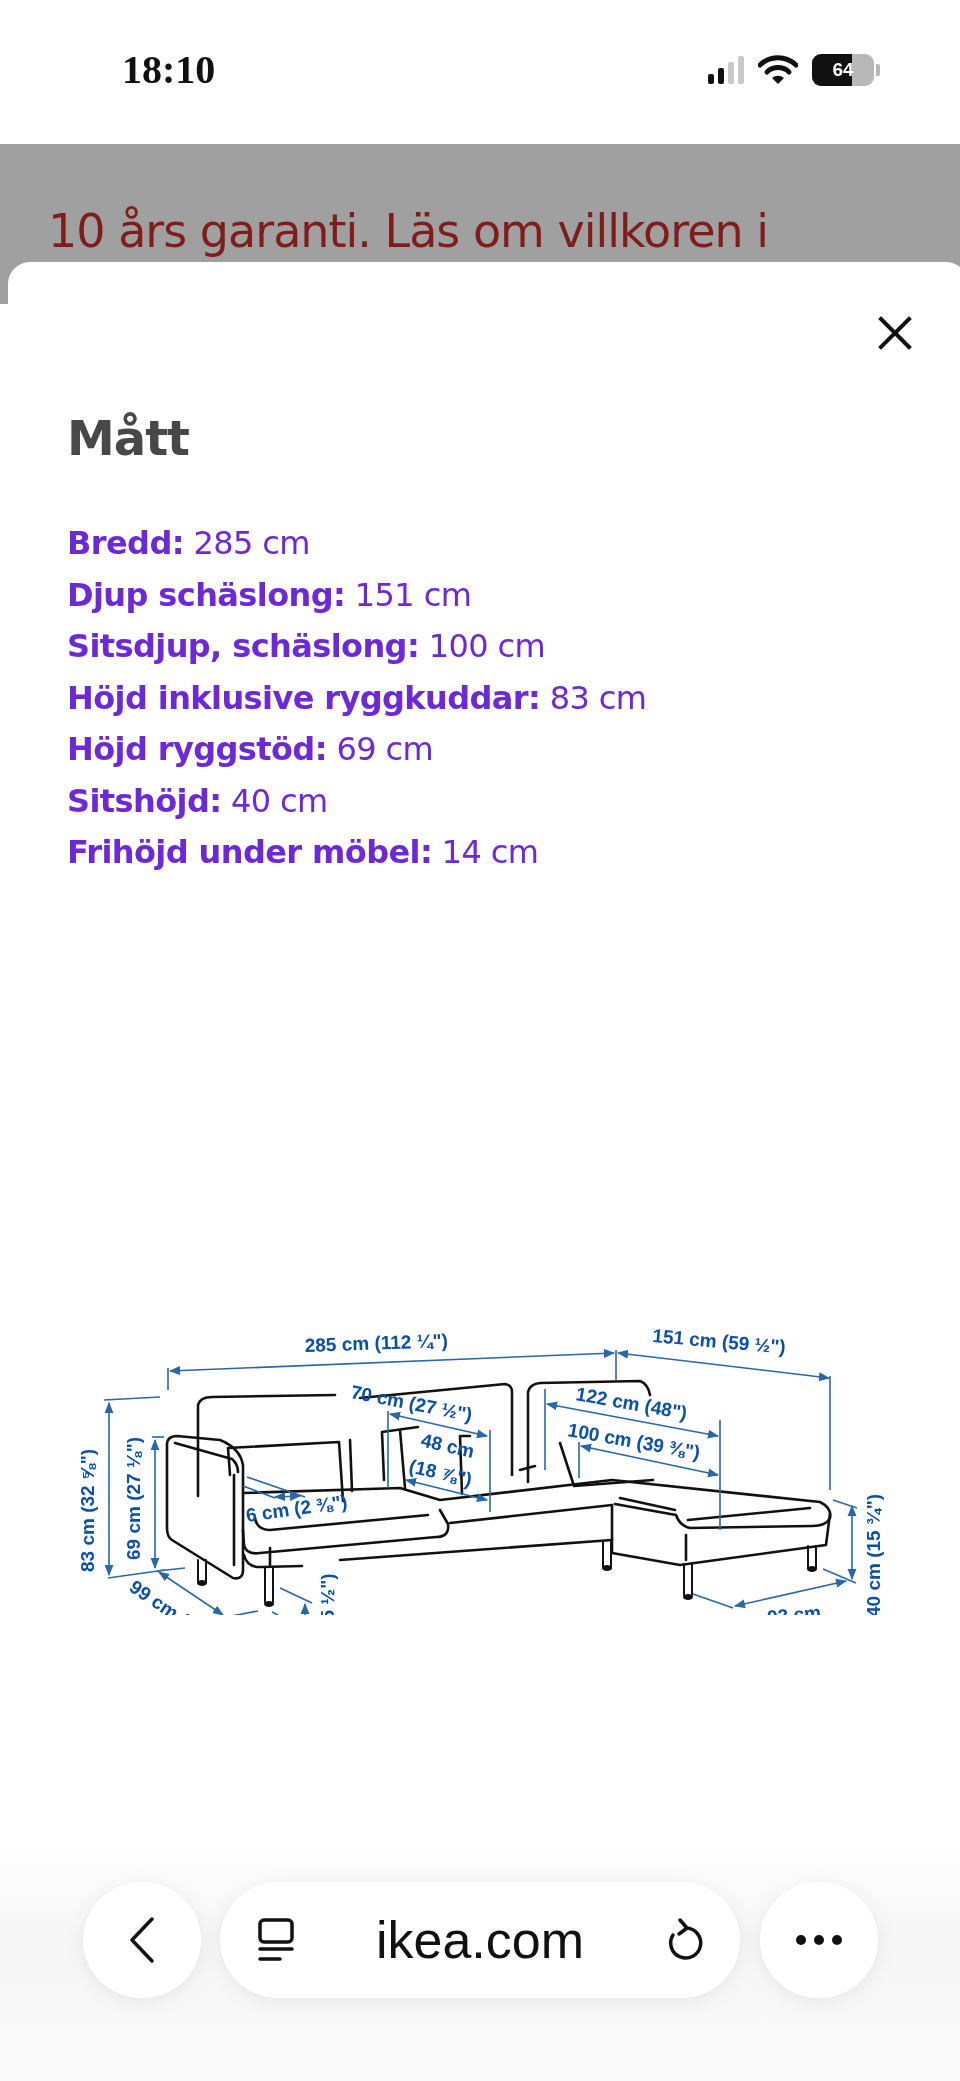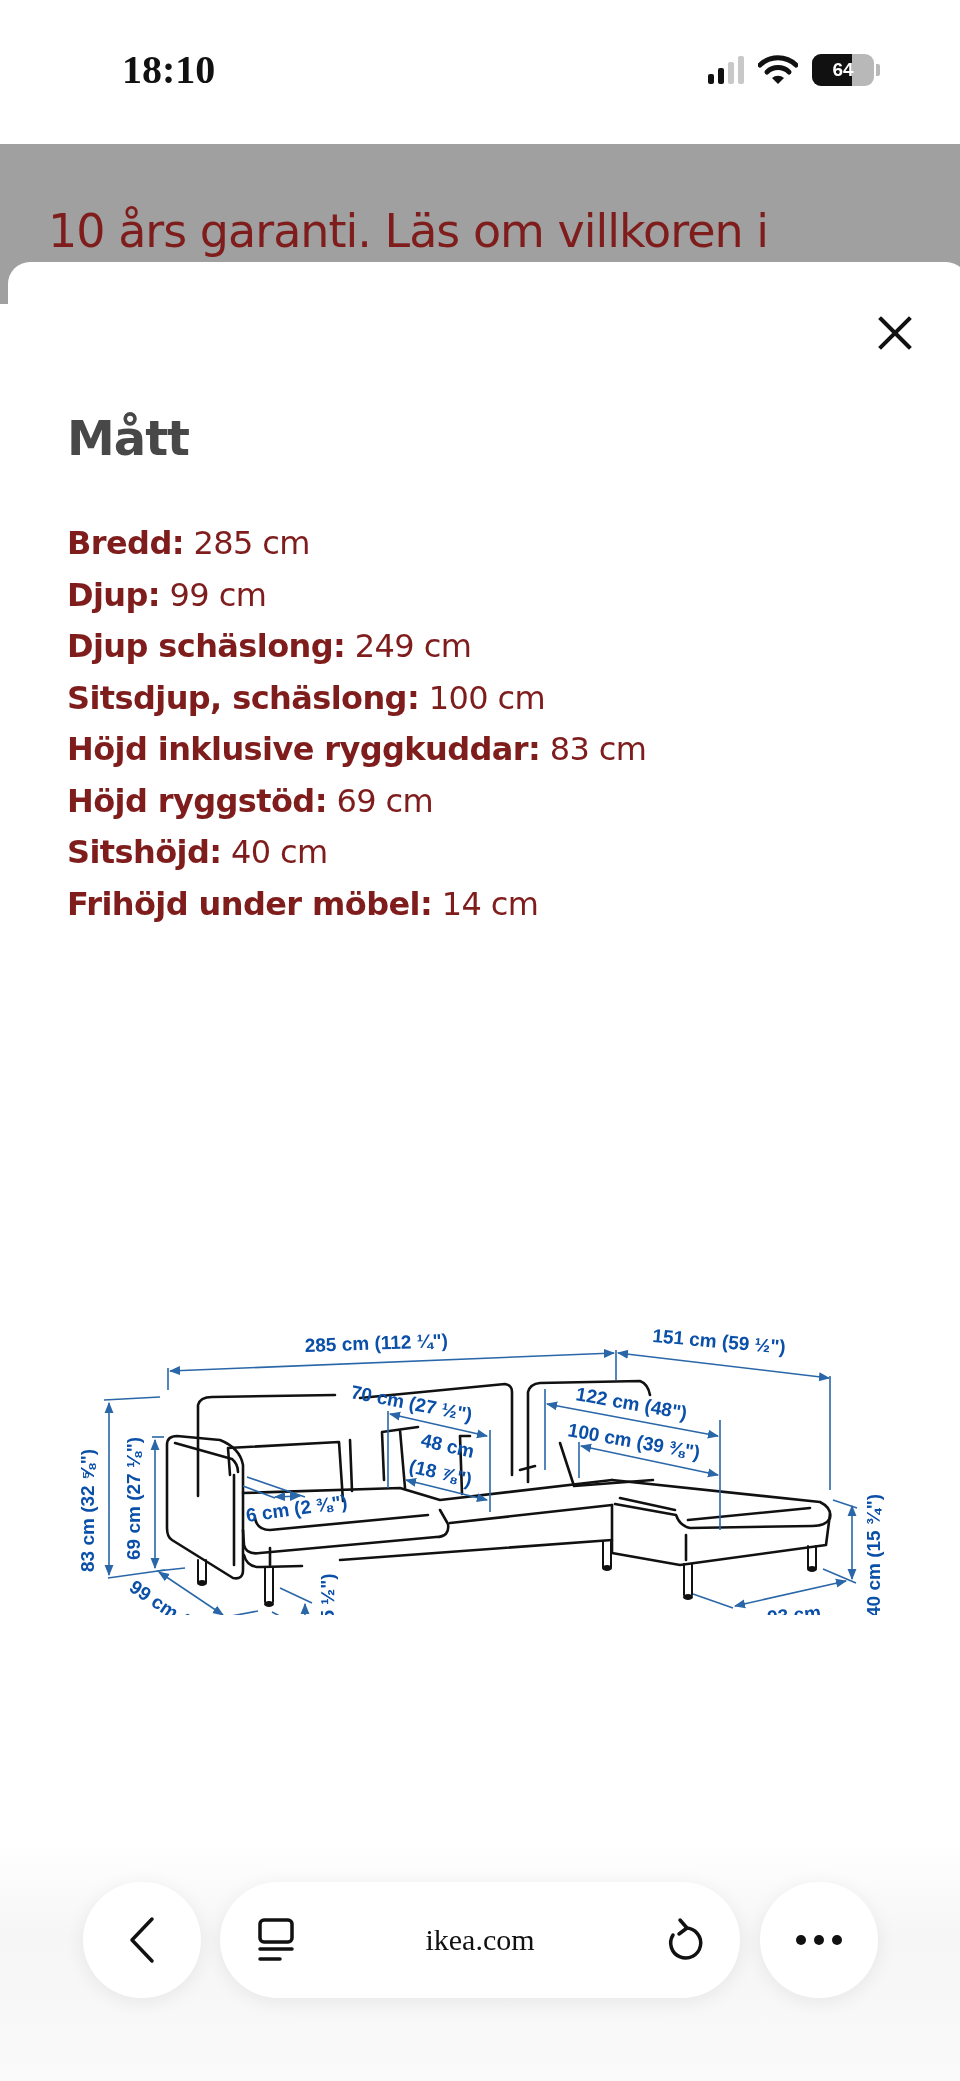"Bredd: 285 cm" .dims-list li { color: #7f1d1d -> #6d28d9 }
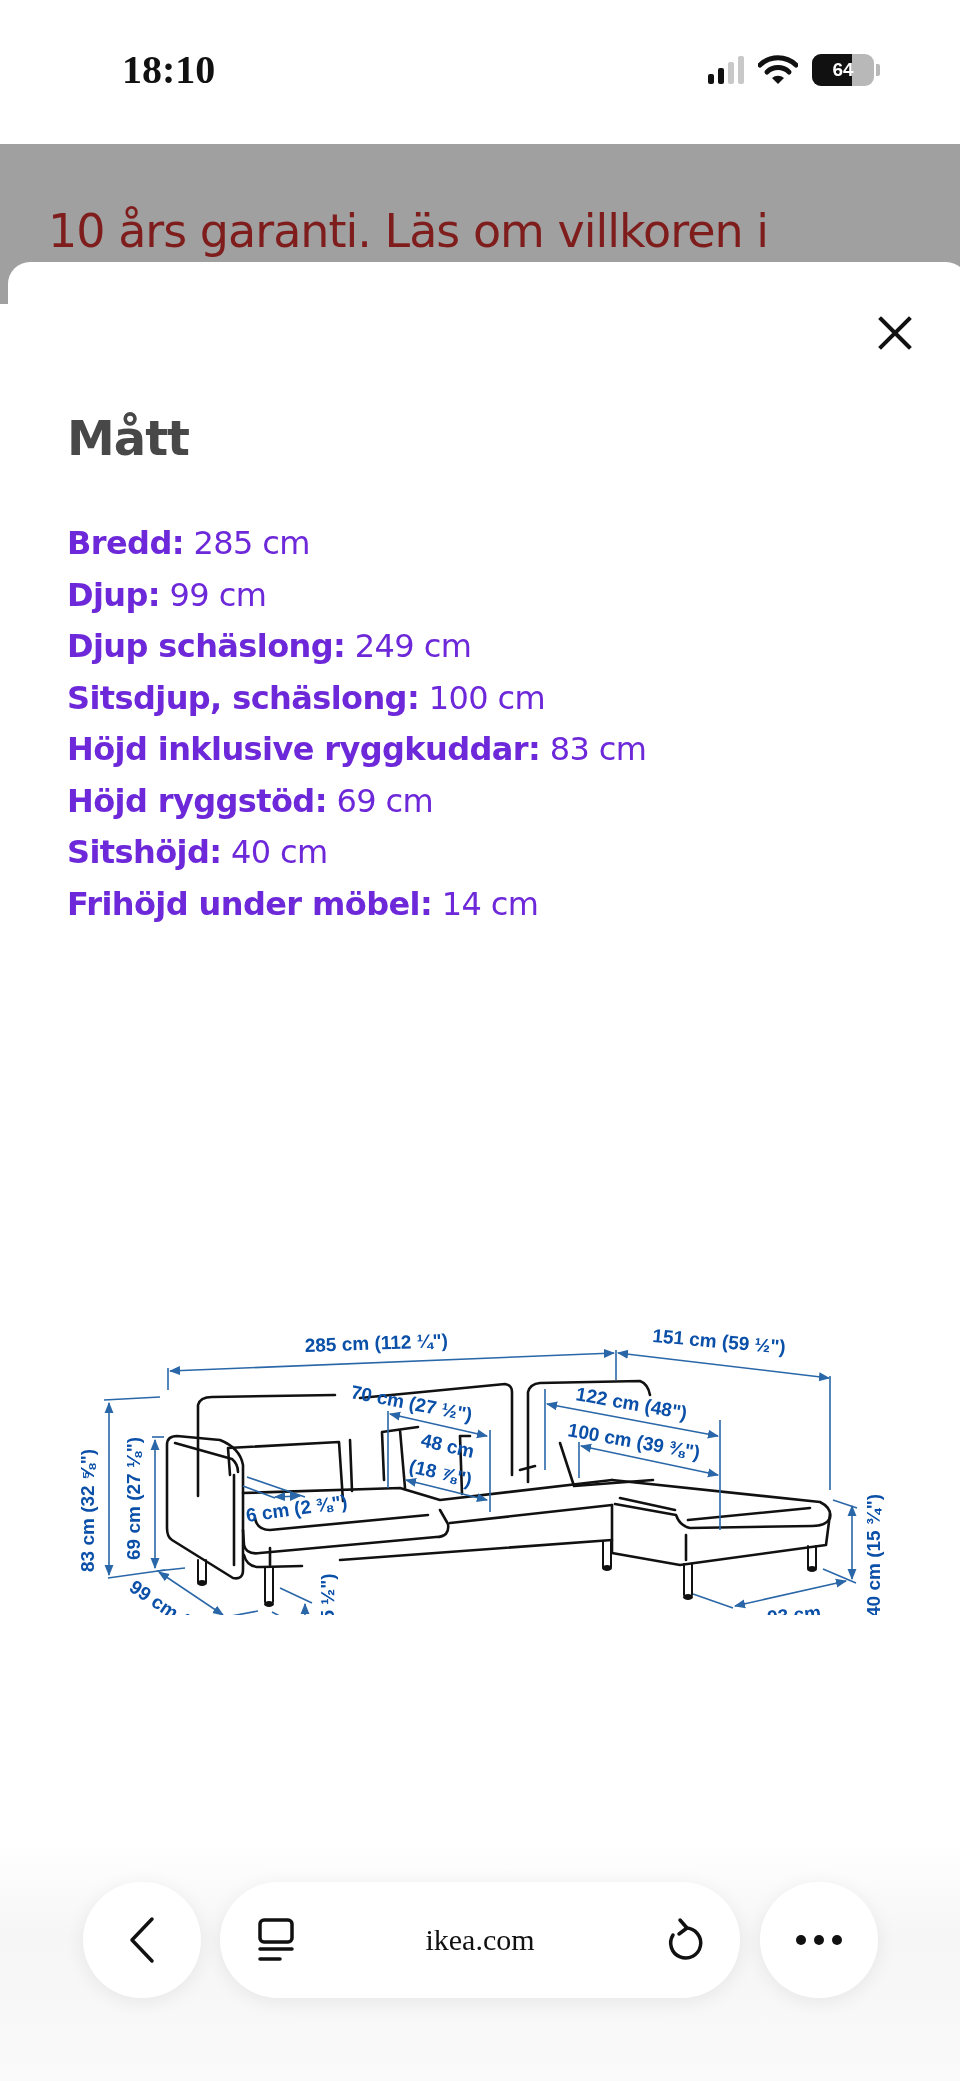"Djup: 99 cm" li { html: <li><b>Djup:</b> <span>99 cm</span></li> -> none }
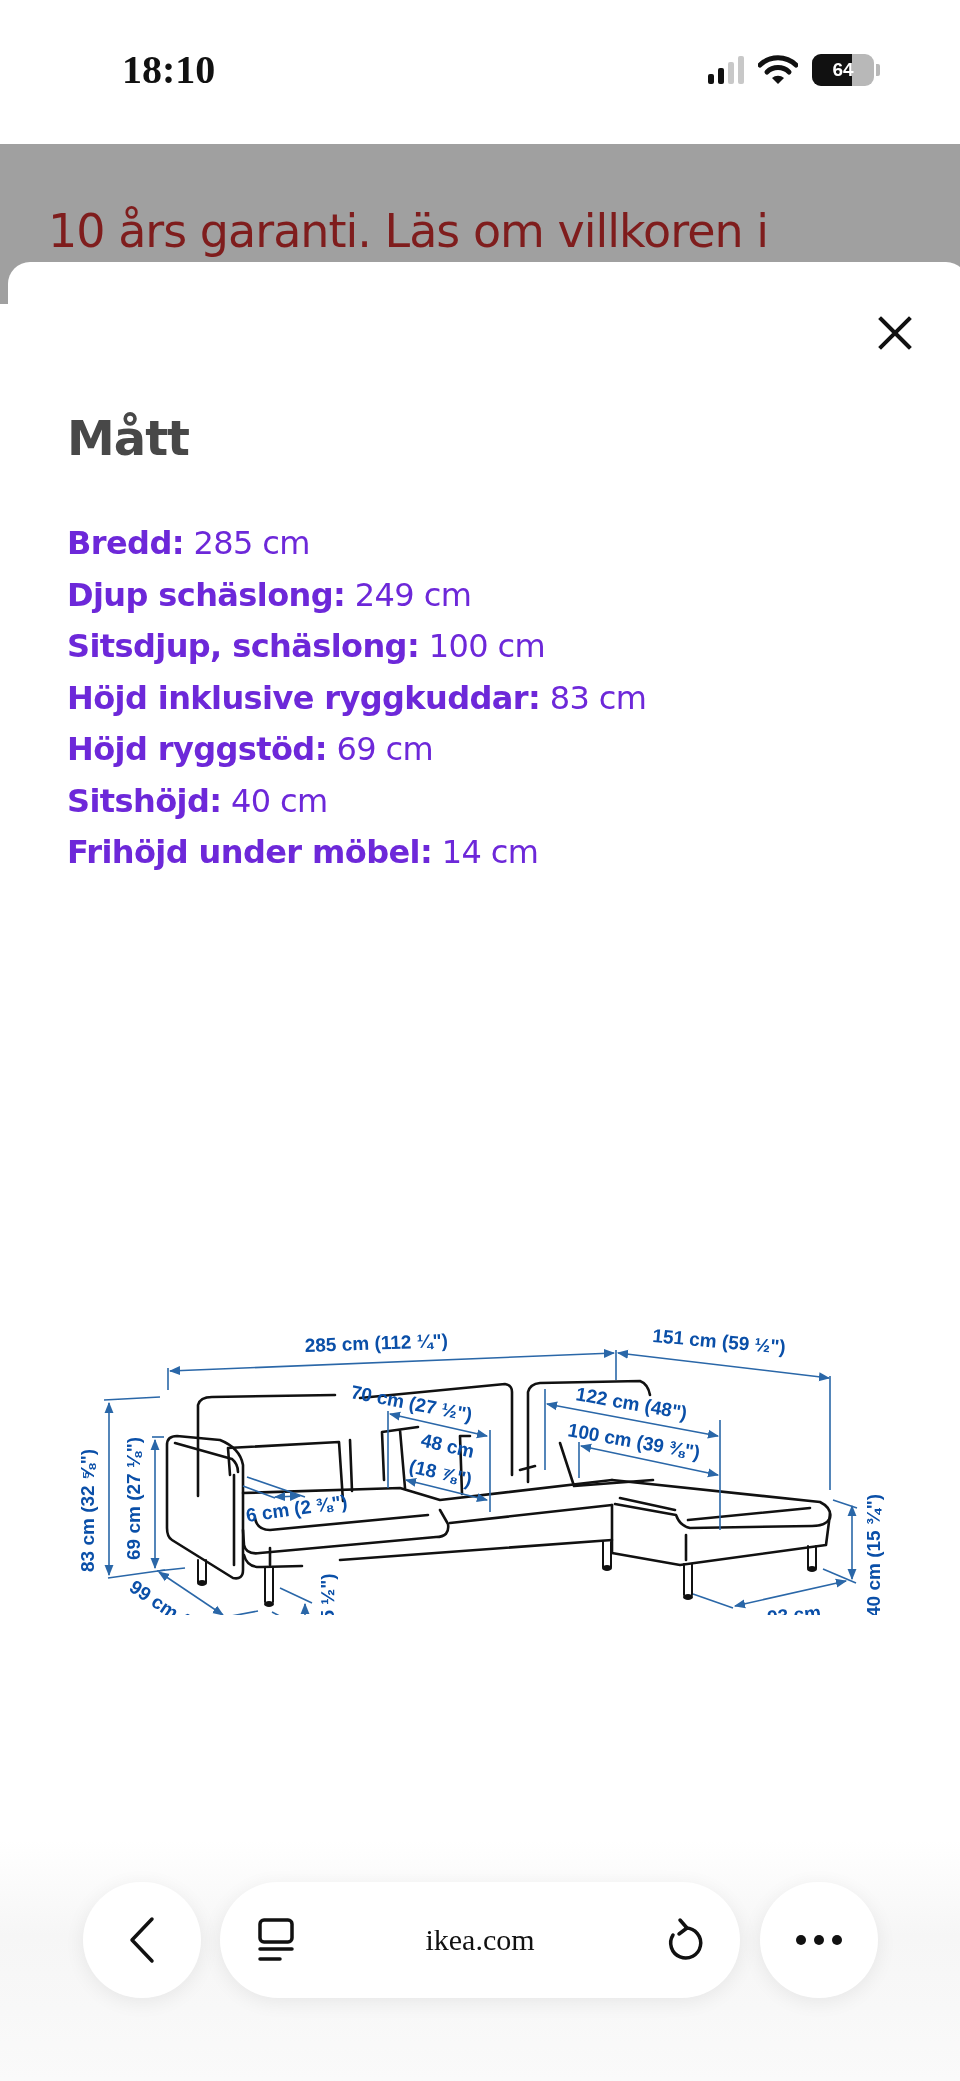"249 cm" span { text: 249 -> 151 }
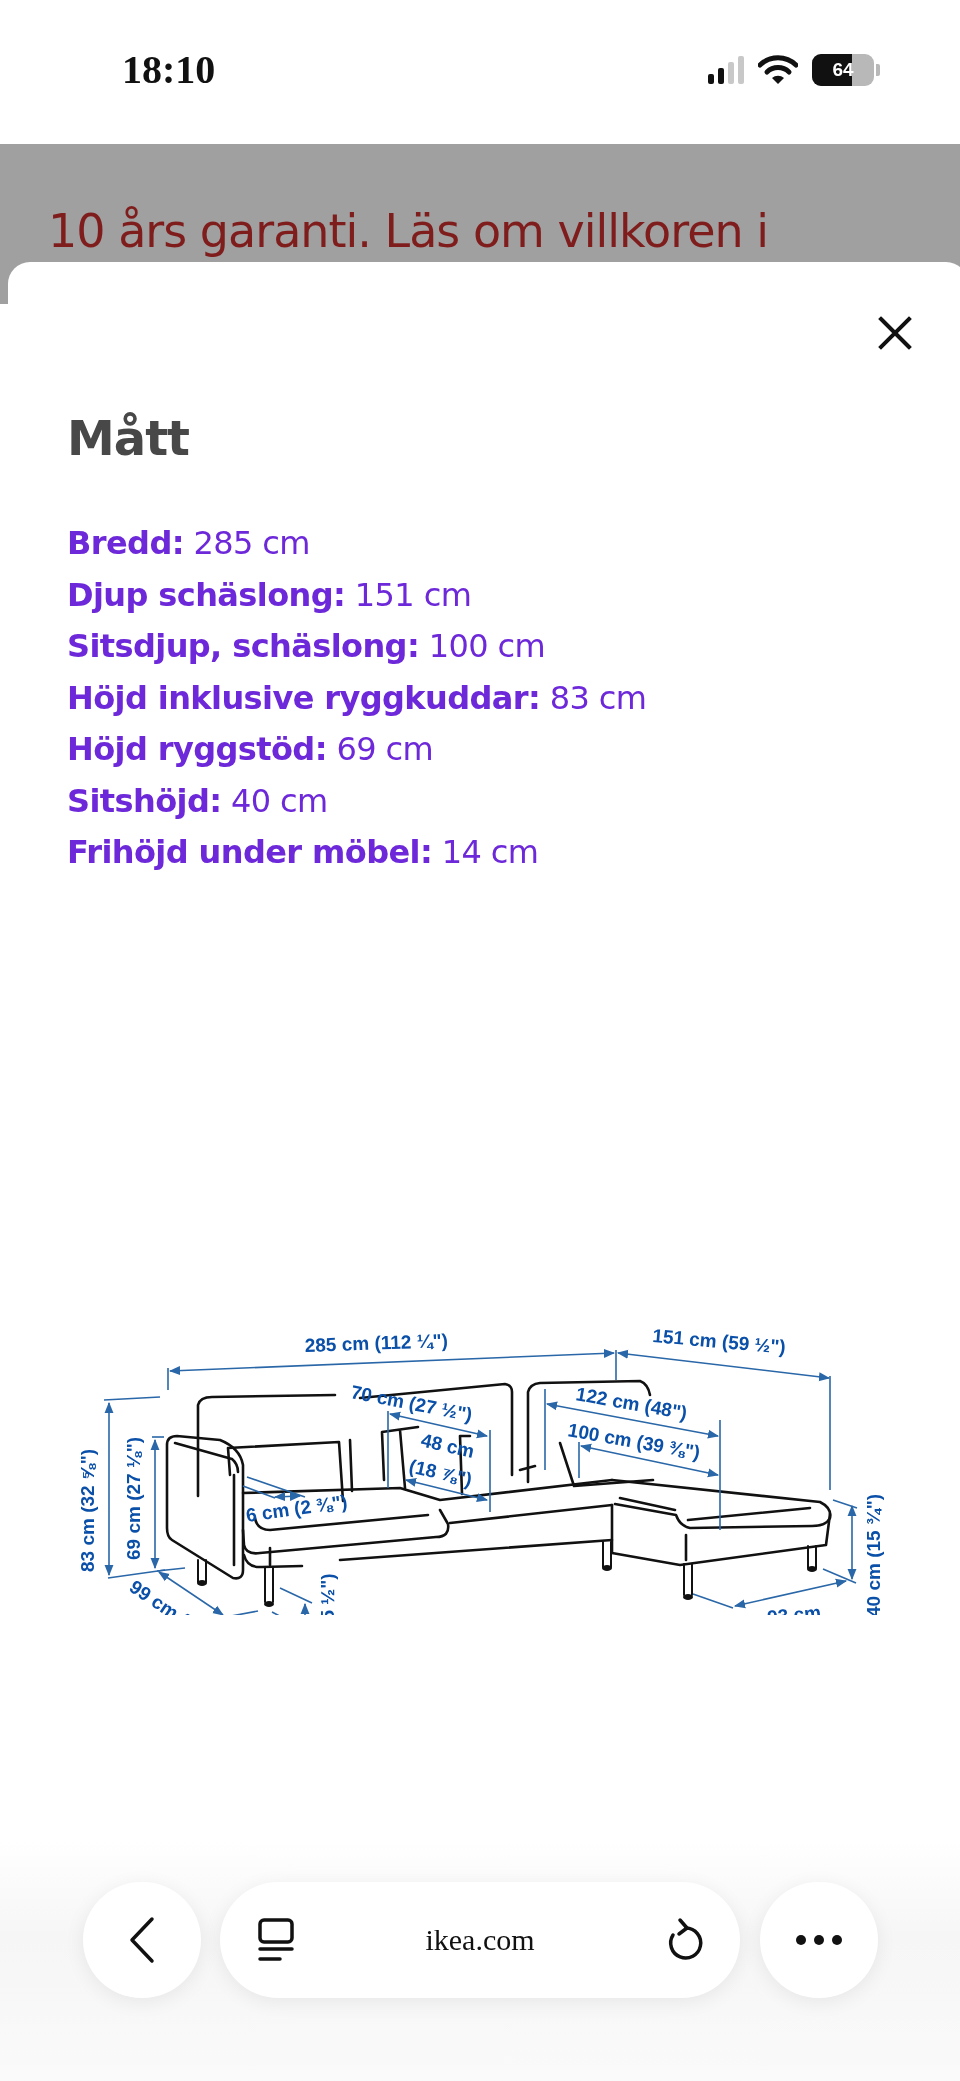"ikea.com" .url-text { font-family: Liberation Serif, serif -> Liberation Sans, sans-serif; font-size: 30px -> 52px }
